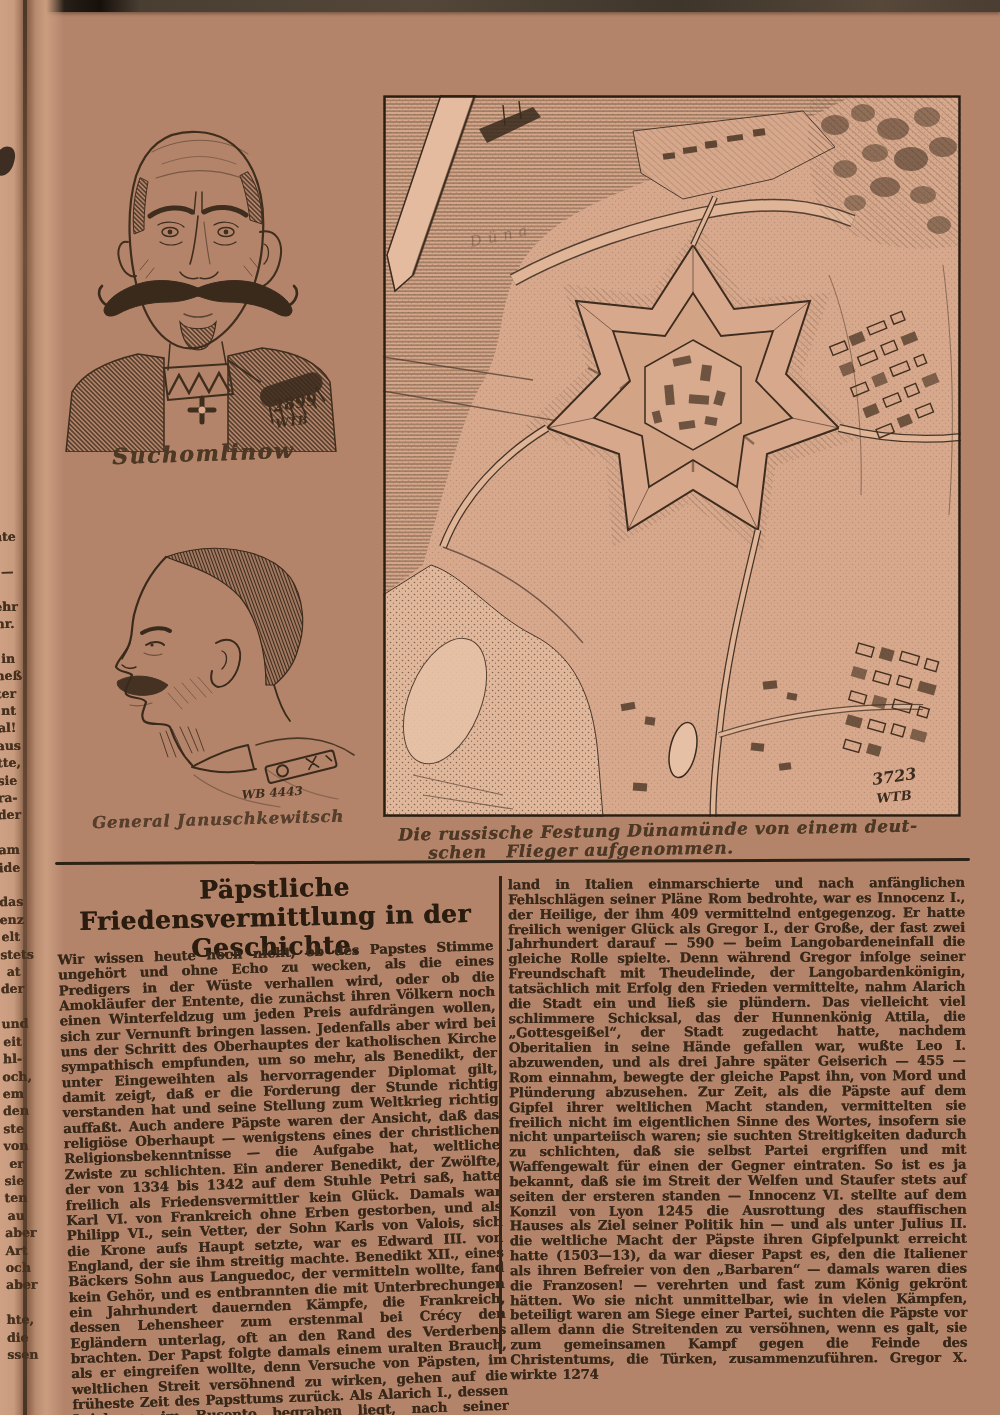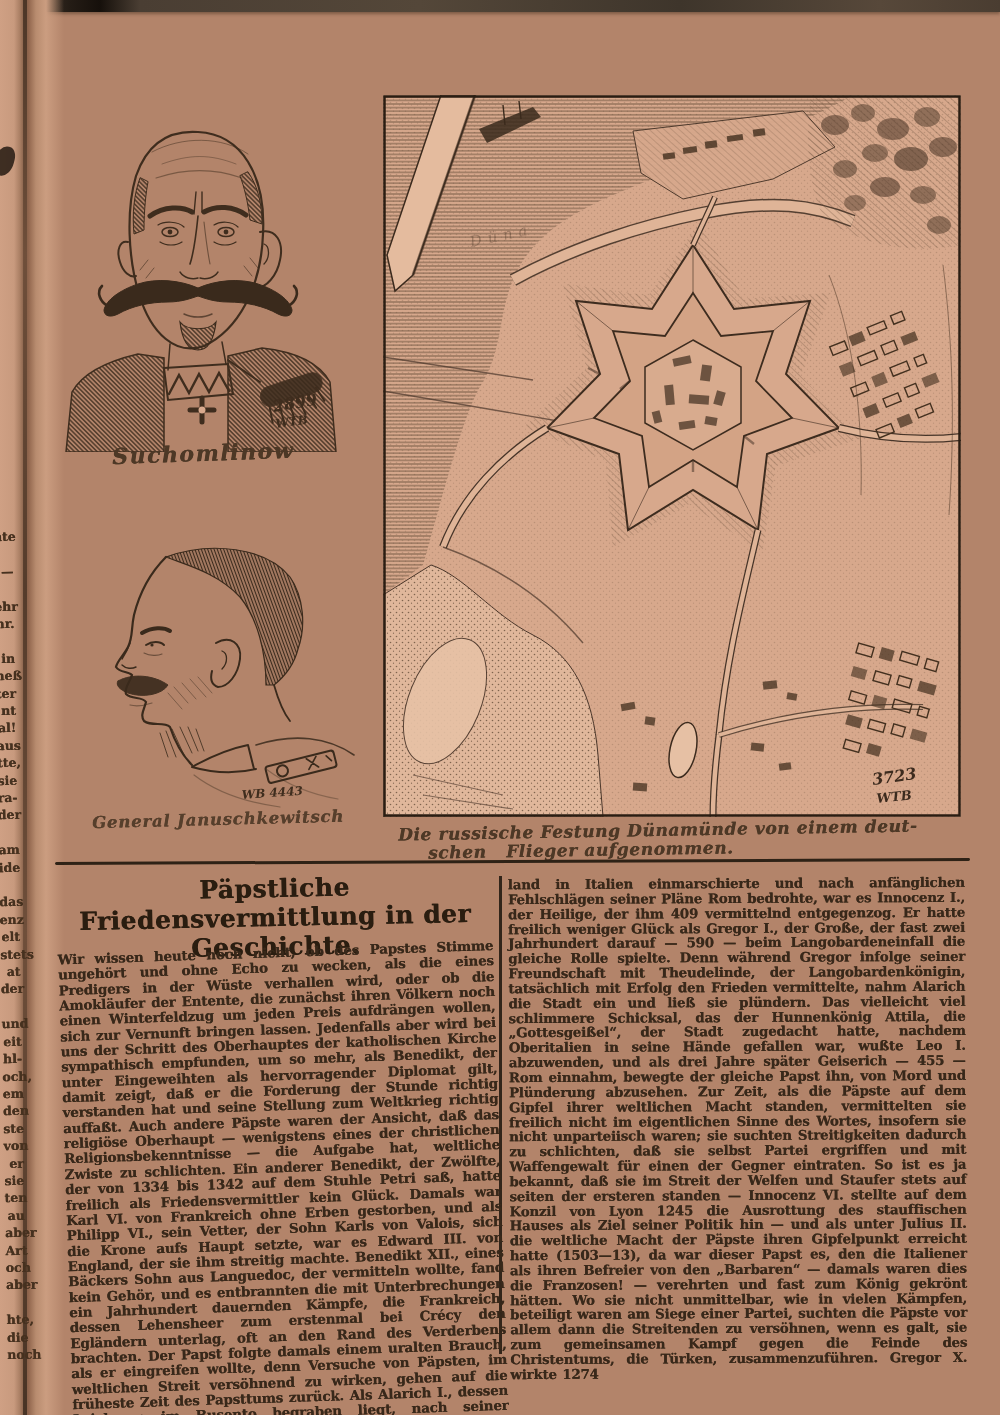"noch" div.frag { text: noch -> ssen }
